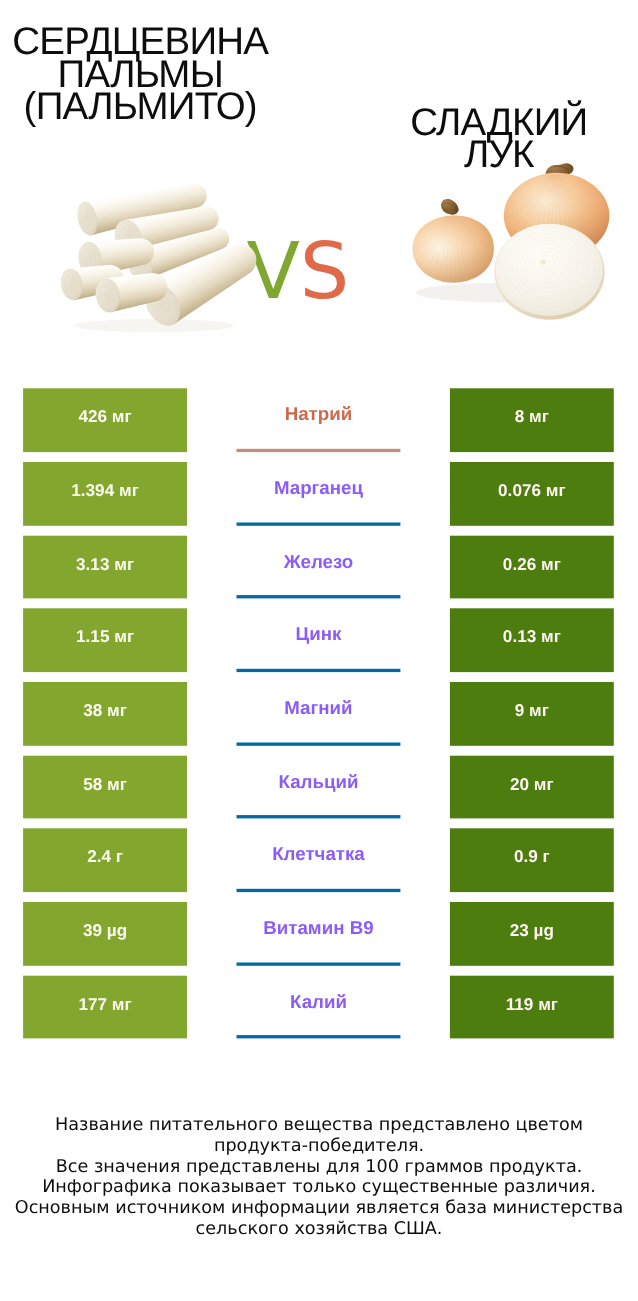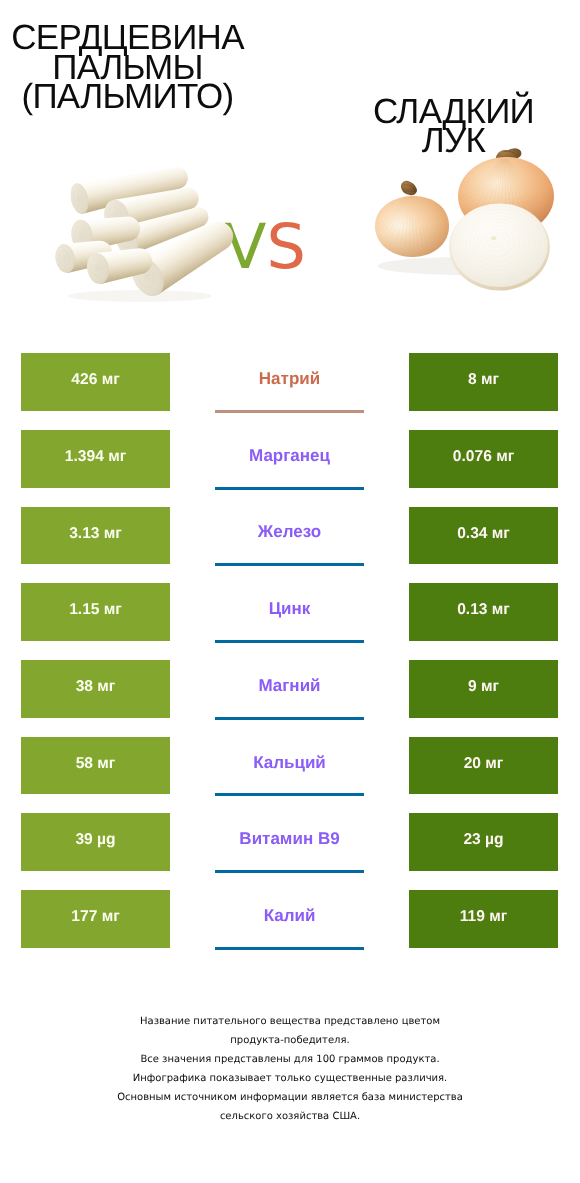"VS" #vs { font-size: 62px -> 71px }
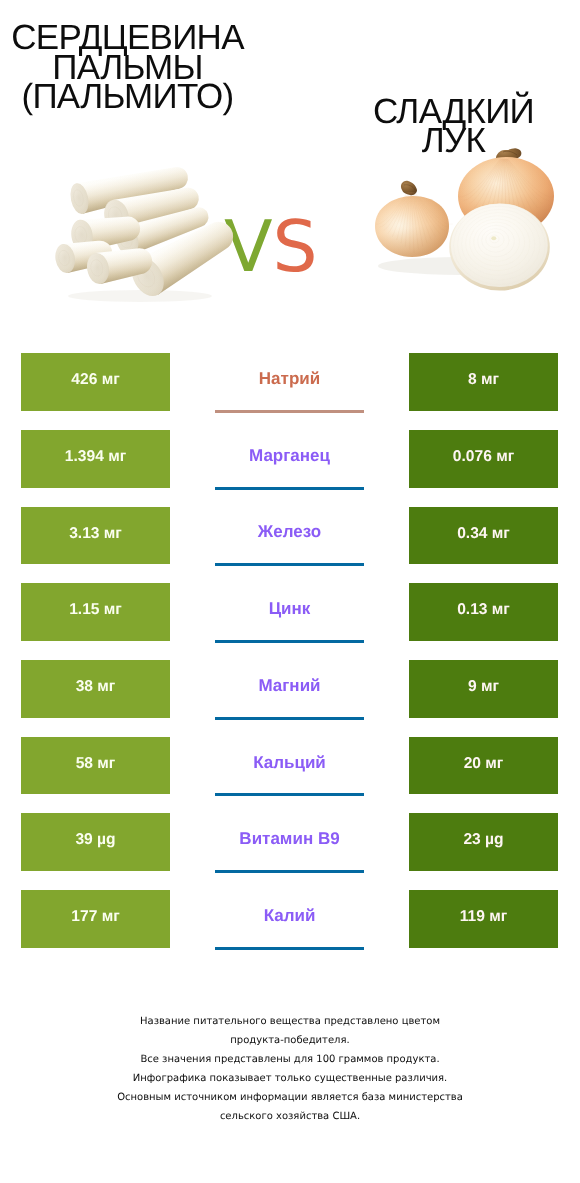"426 мг" .trow { align-items: flex-start -> flex-end; margin-bottom: 19px -> 9px }
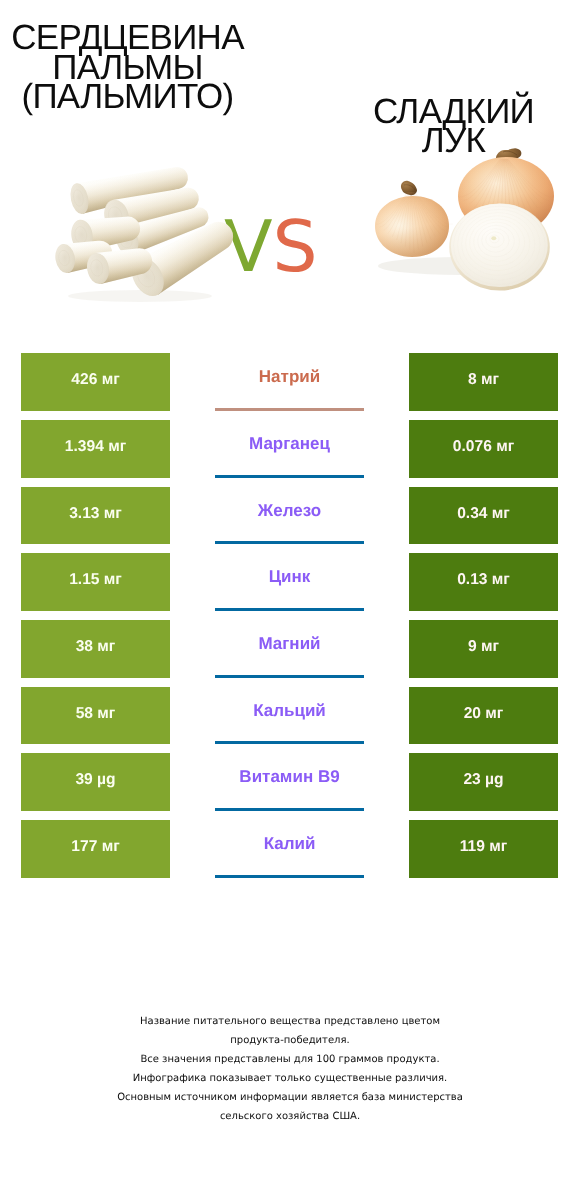"0.34 мг" div.cell { text: 0.34 -> 0.26 }
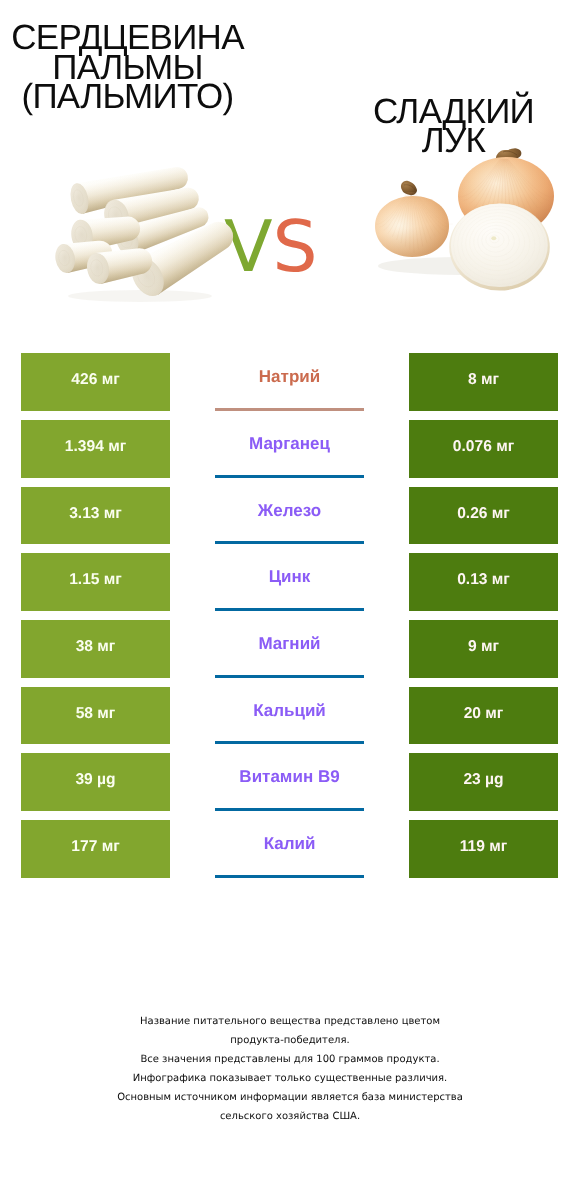"2.4 г" div.trow { html: none -> <div> <div>2.4 г</div> <div>Клетчатка</div> <div>0.9 г</div> </div> }
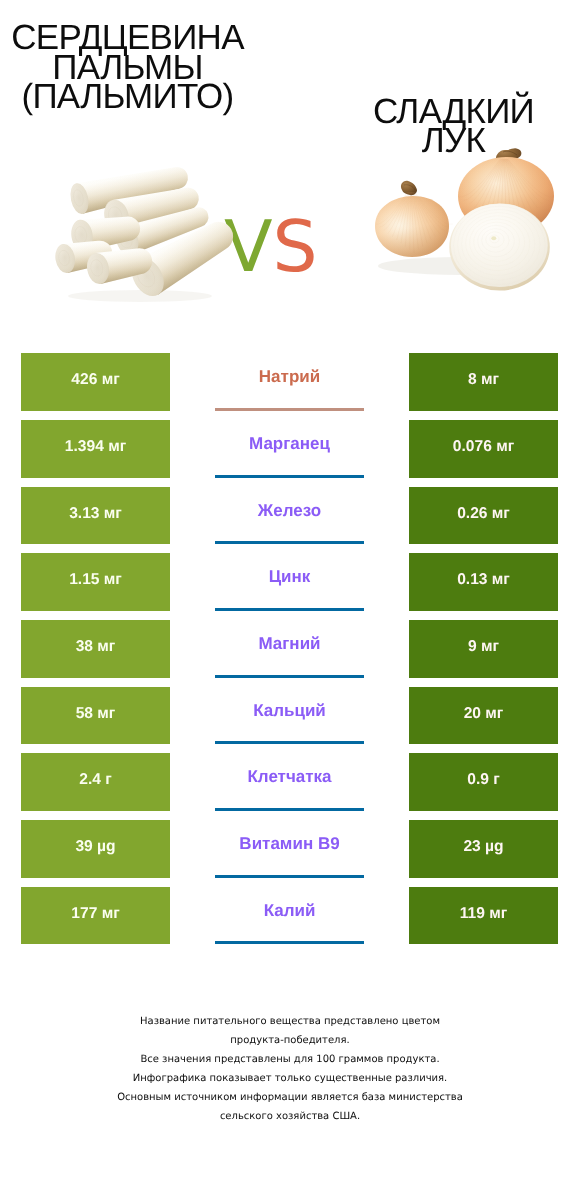"Название питательного вещества" #footnote { font-size: 10px -> 16px }
